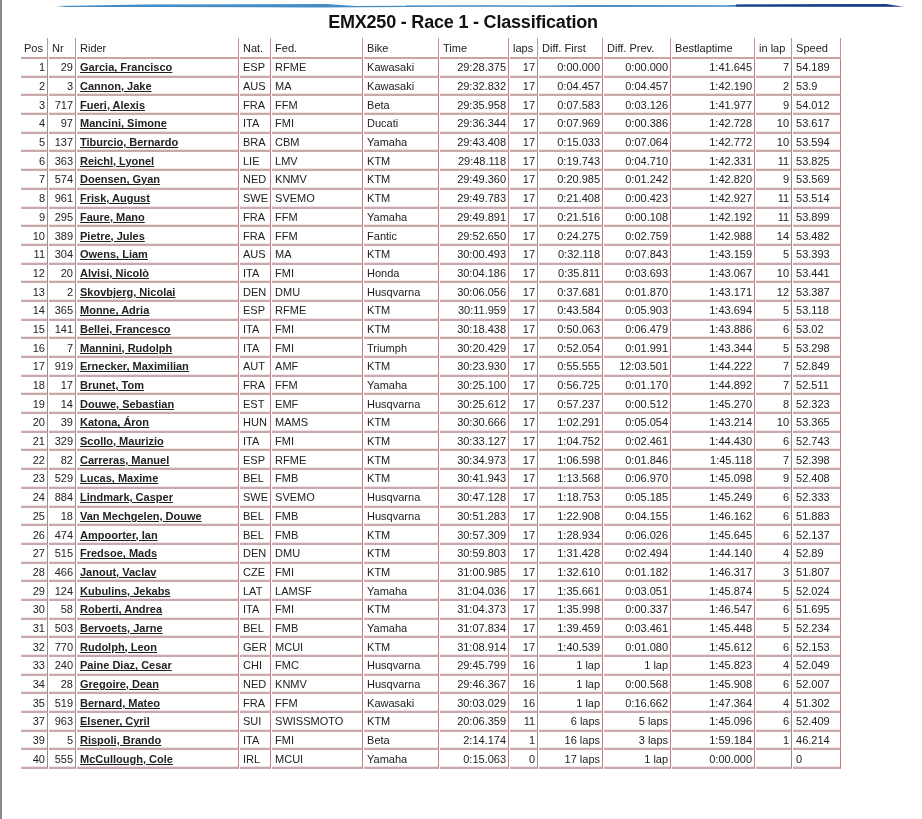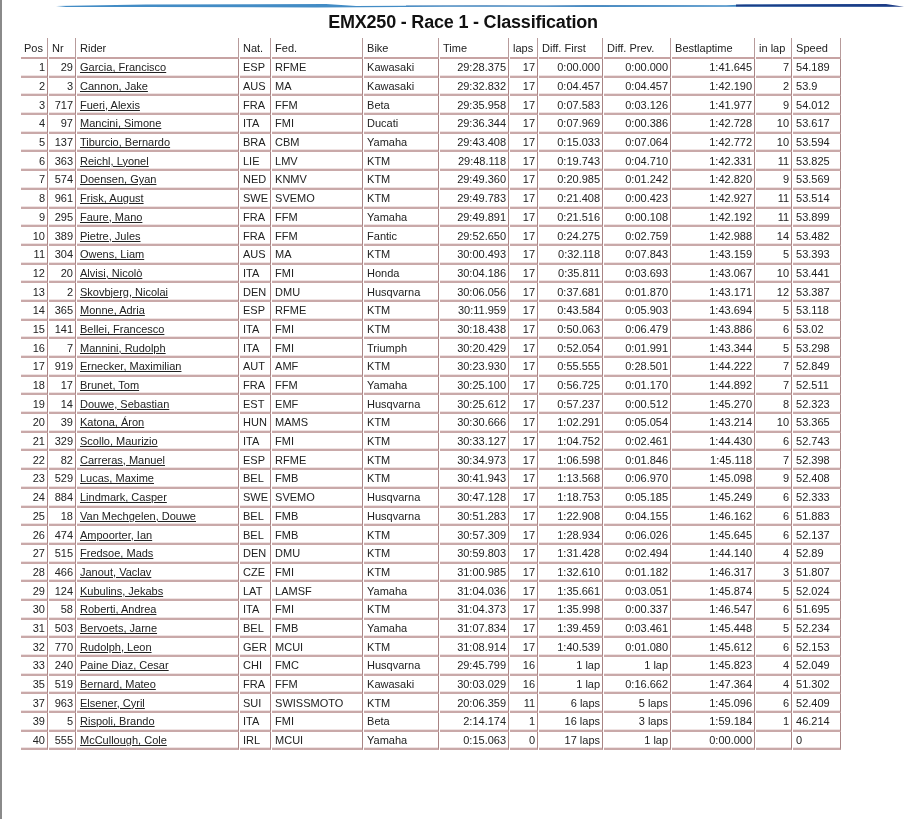"Garcia, Francisco" a.rider { font-weight: none -> bold }
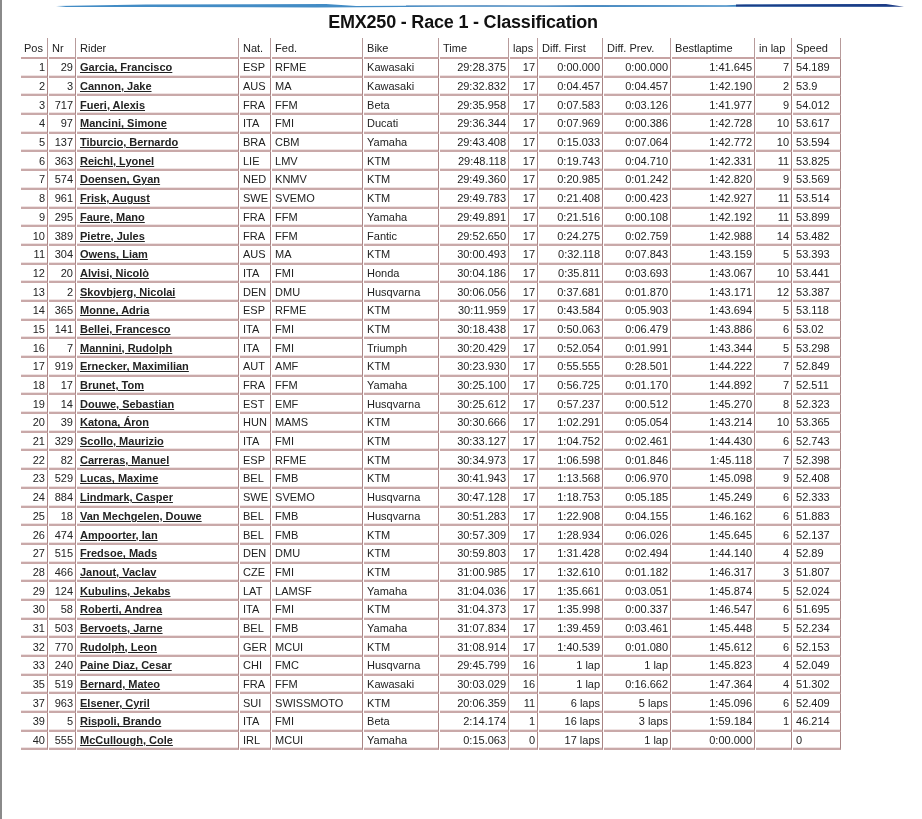"0:28.501" td.r { text: 0:28.501 -> 12:03.501 }
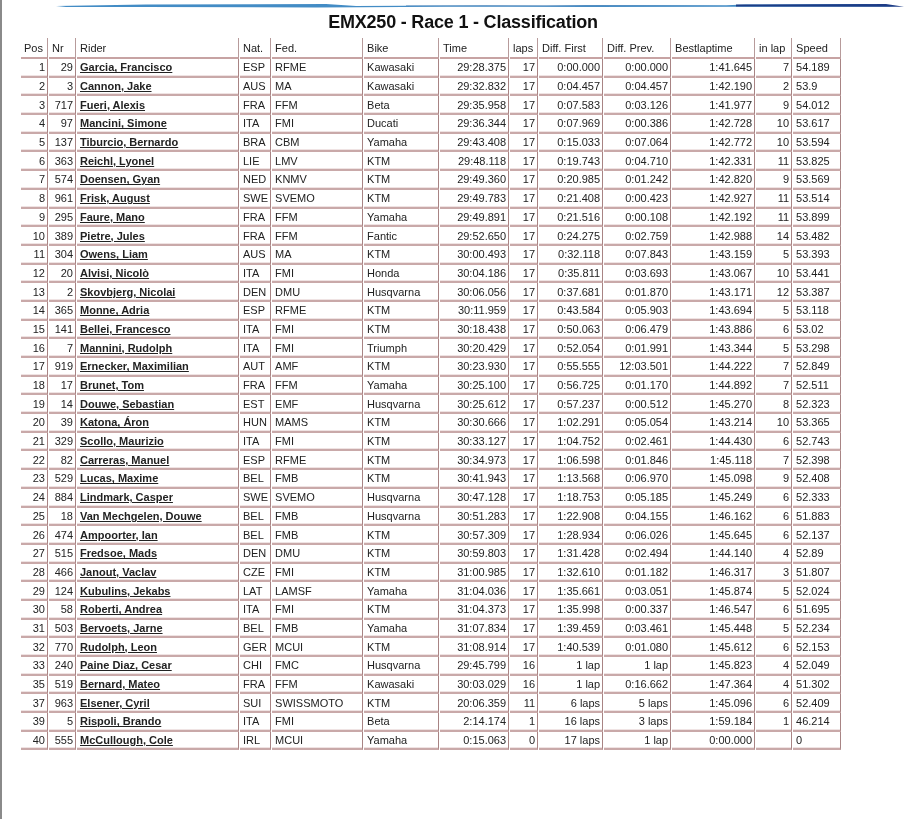"34" tr { html: none -> <tr> <td>34</td> <td>28</td> <td><a>Gregoire, Dean</a></td> <td>NED</td> <td>KNMV</td> <td>Husqvarna</td> <td>29:46.367</td> <td>16</td> <td>1 lap</td> <td>0:00.568</td> <td>1:45.908</td> <td>6</td> <td>52.007</td> </tr> }
